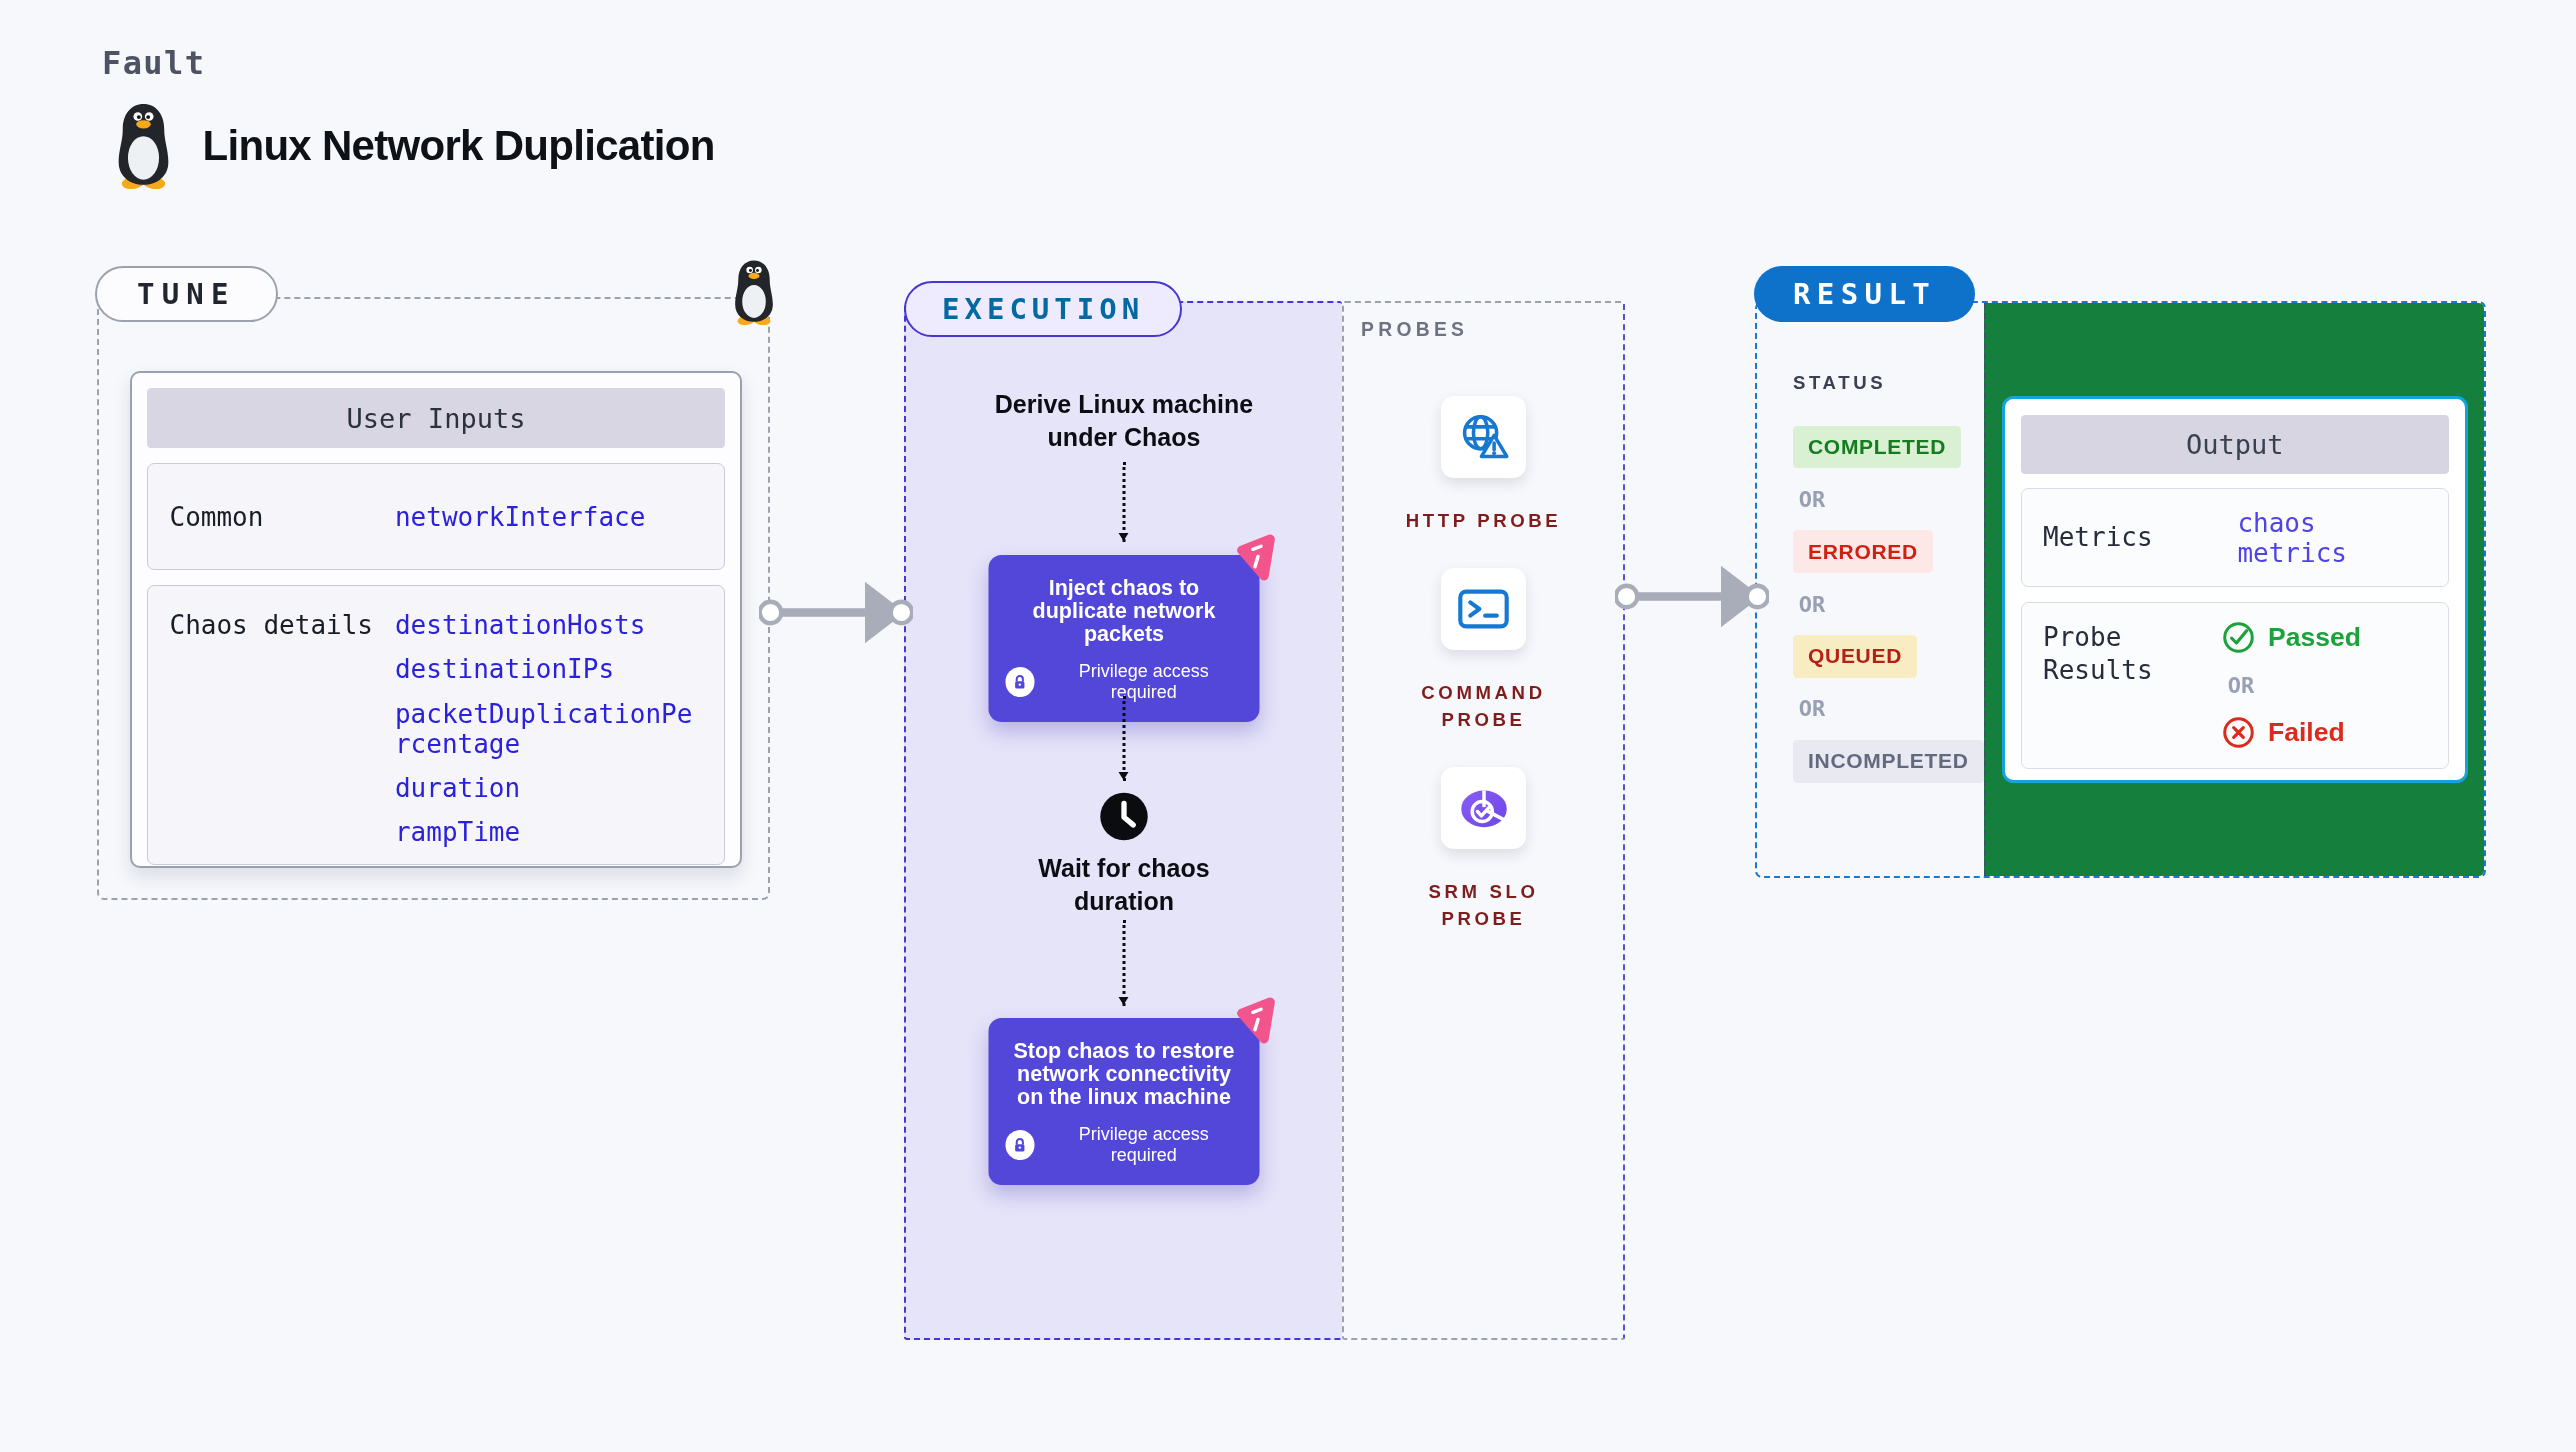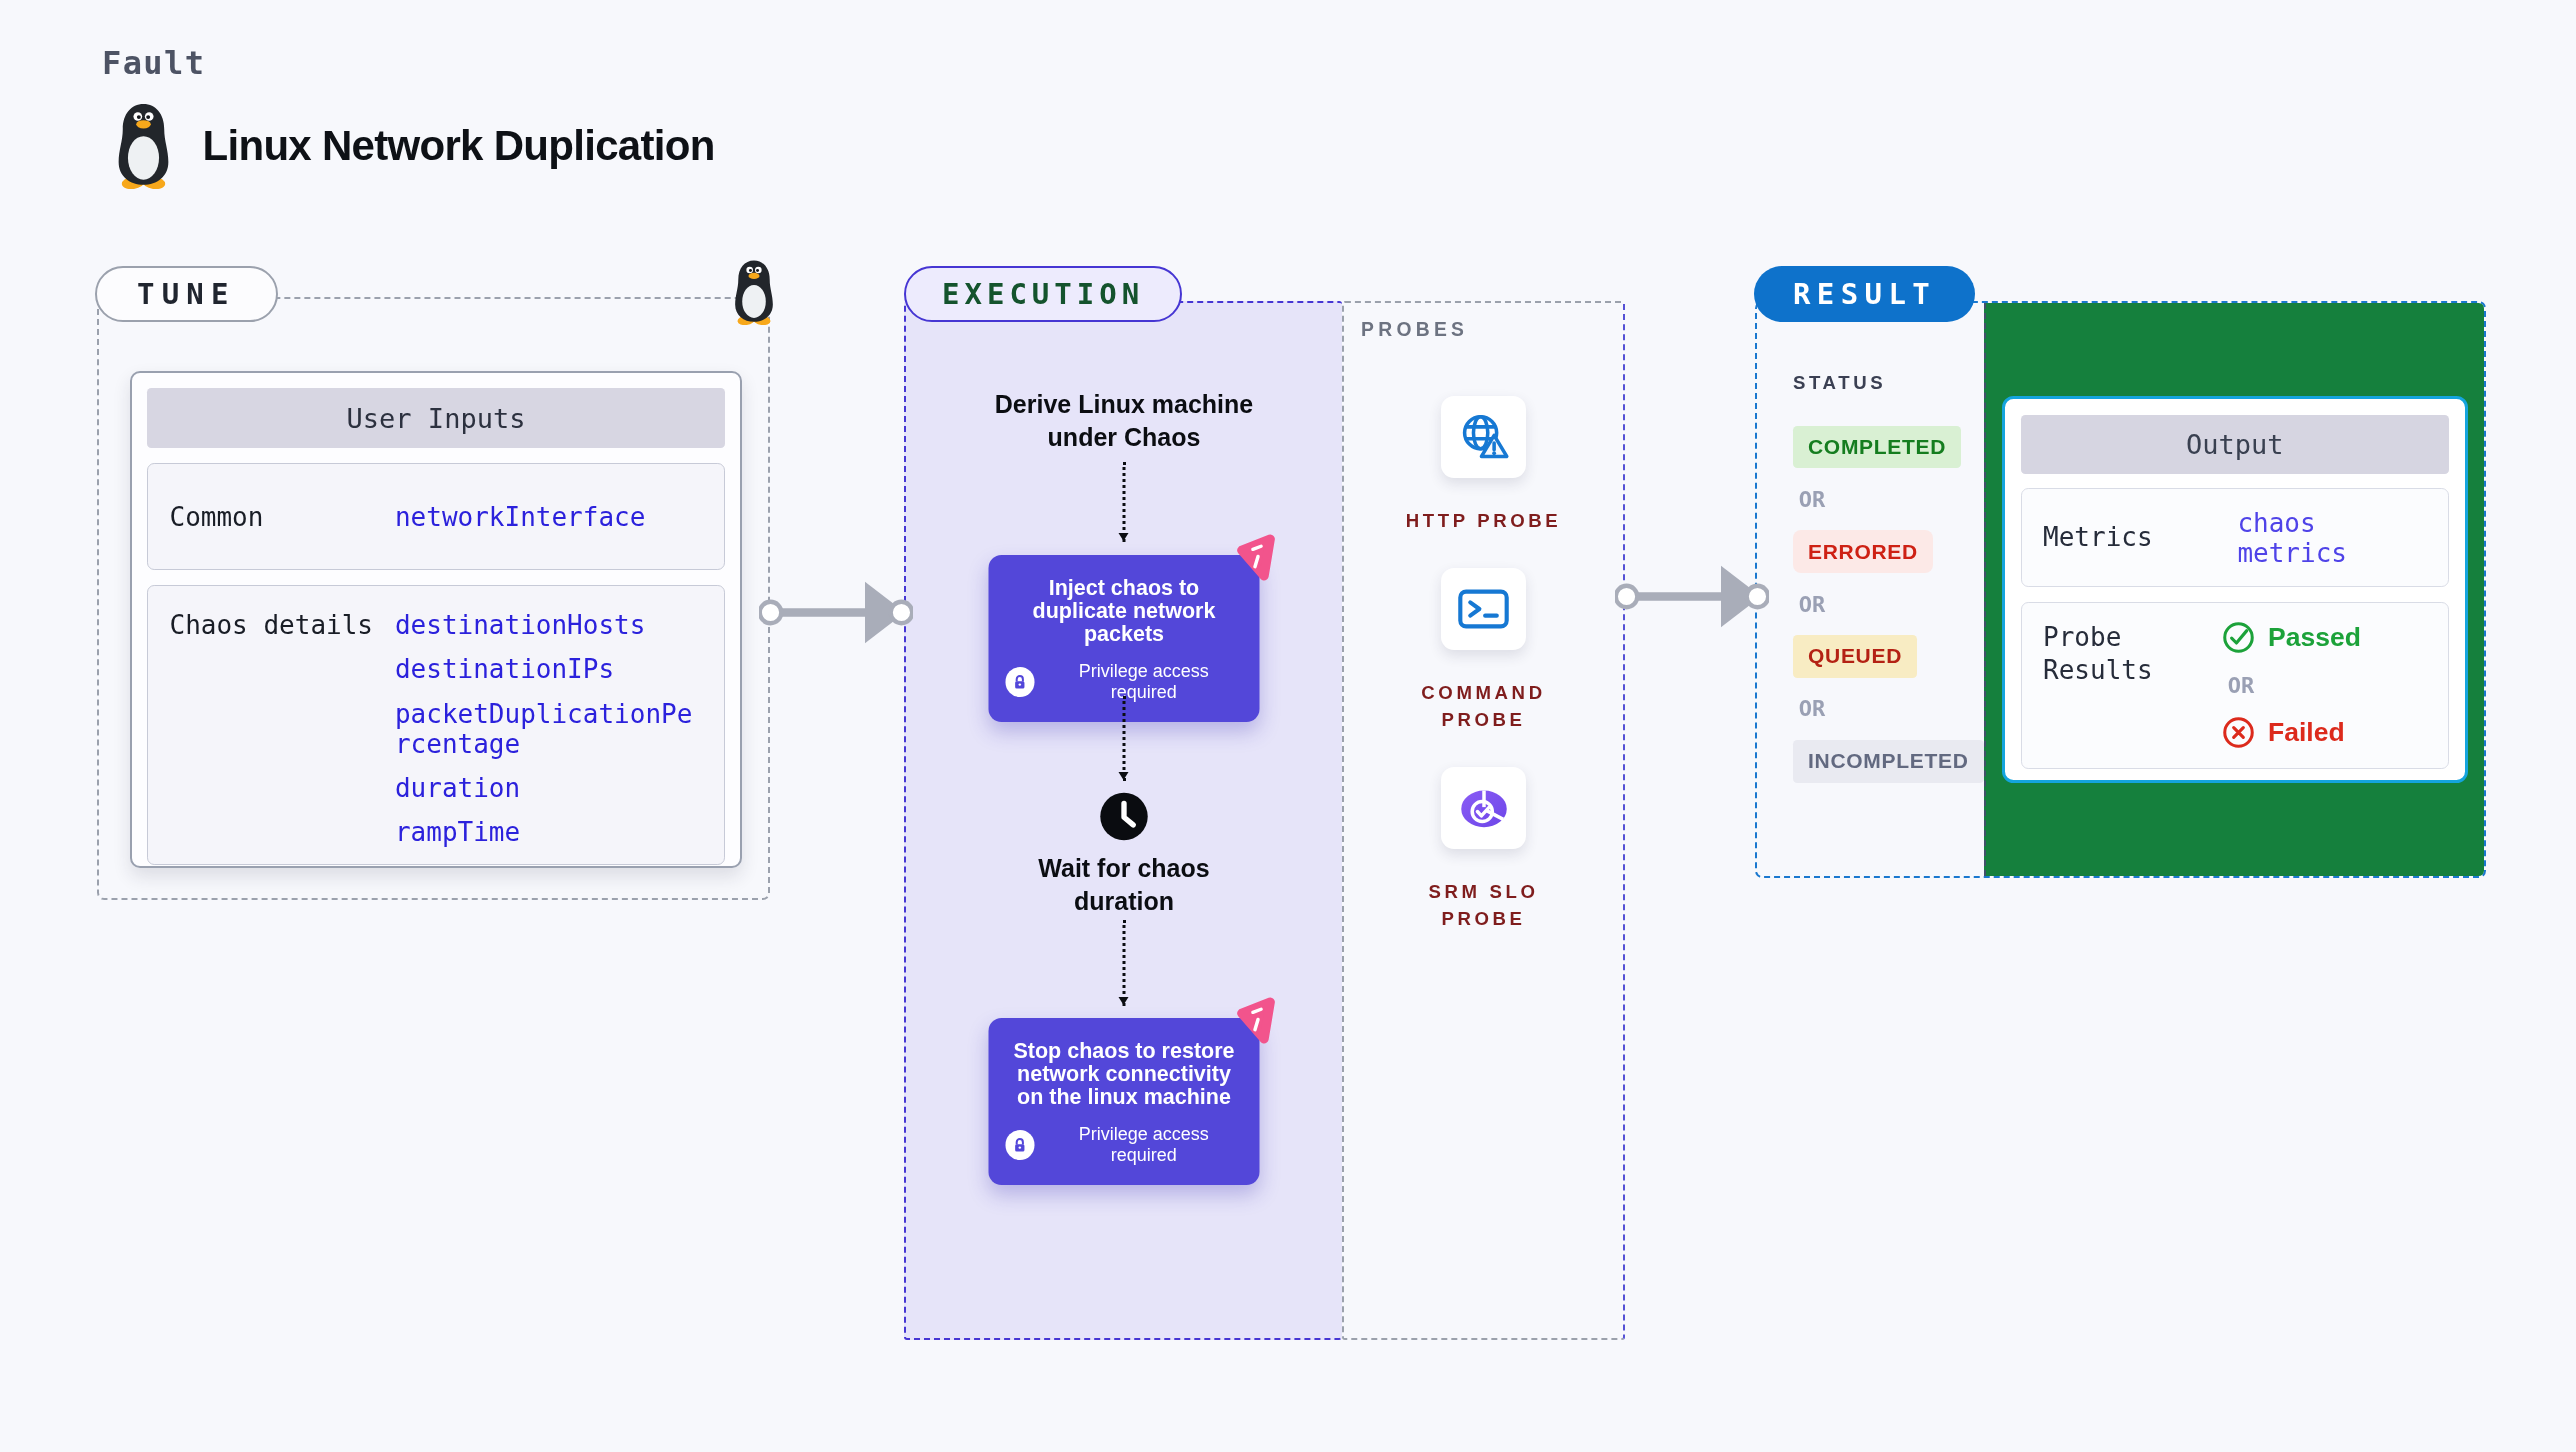"EXECUTION" .exec-badge { color: #14532d -> #0369a1; top: 266px -> 281px }
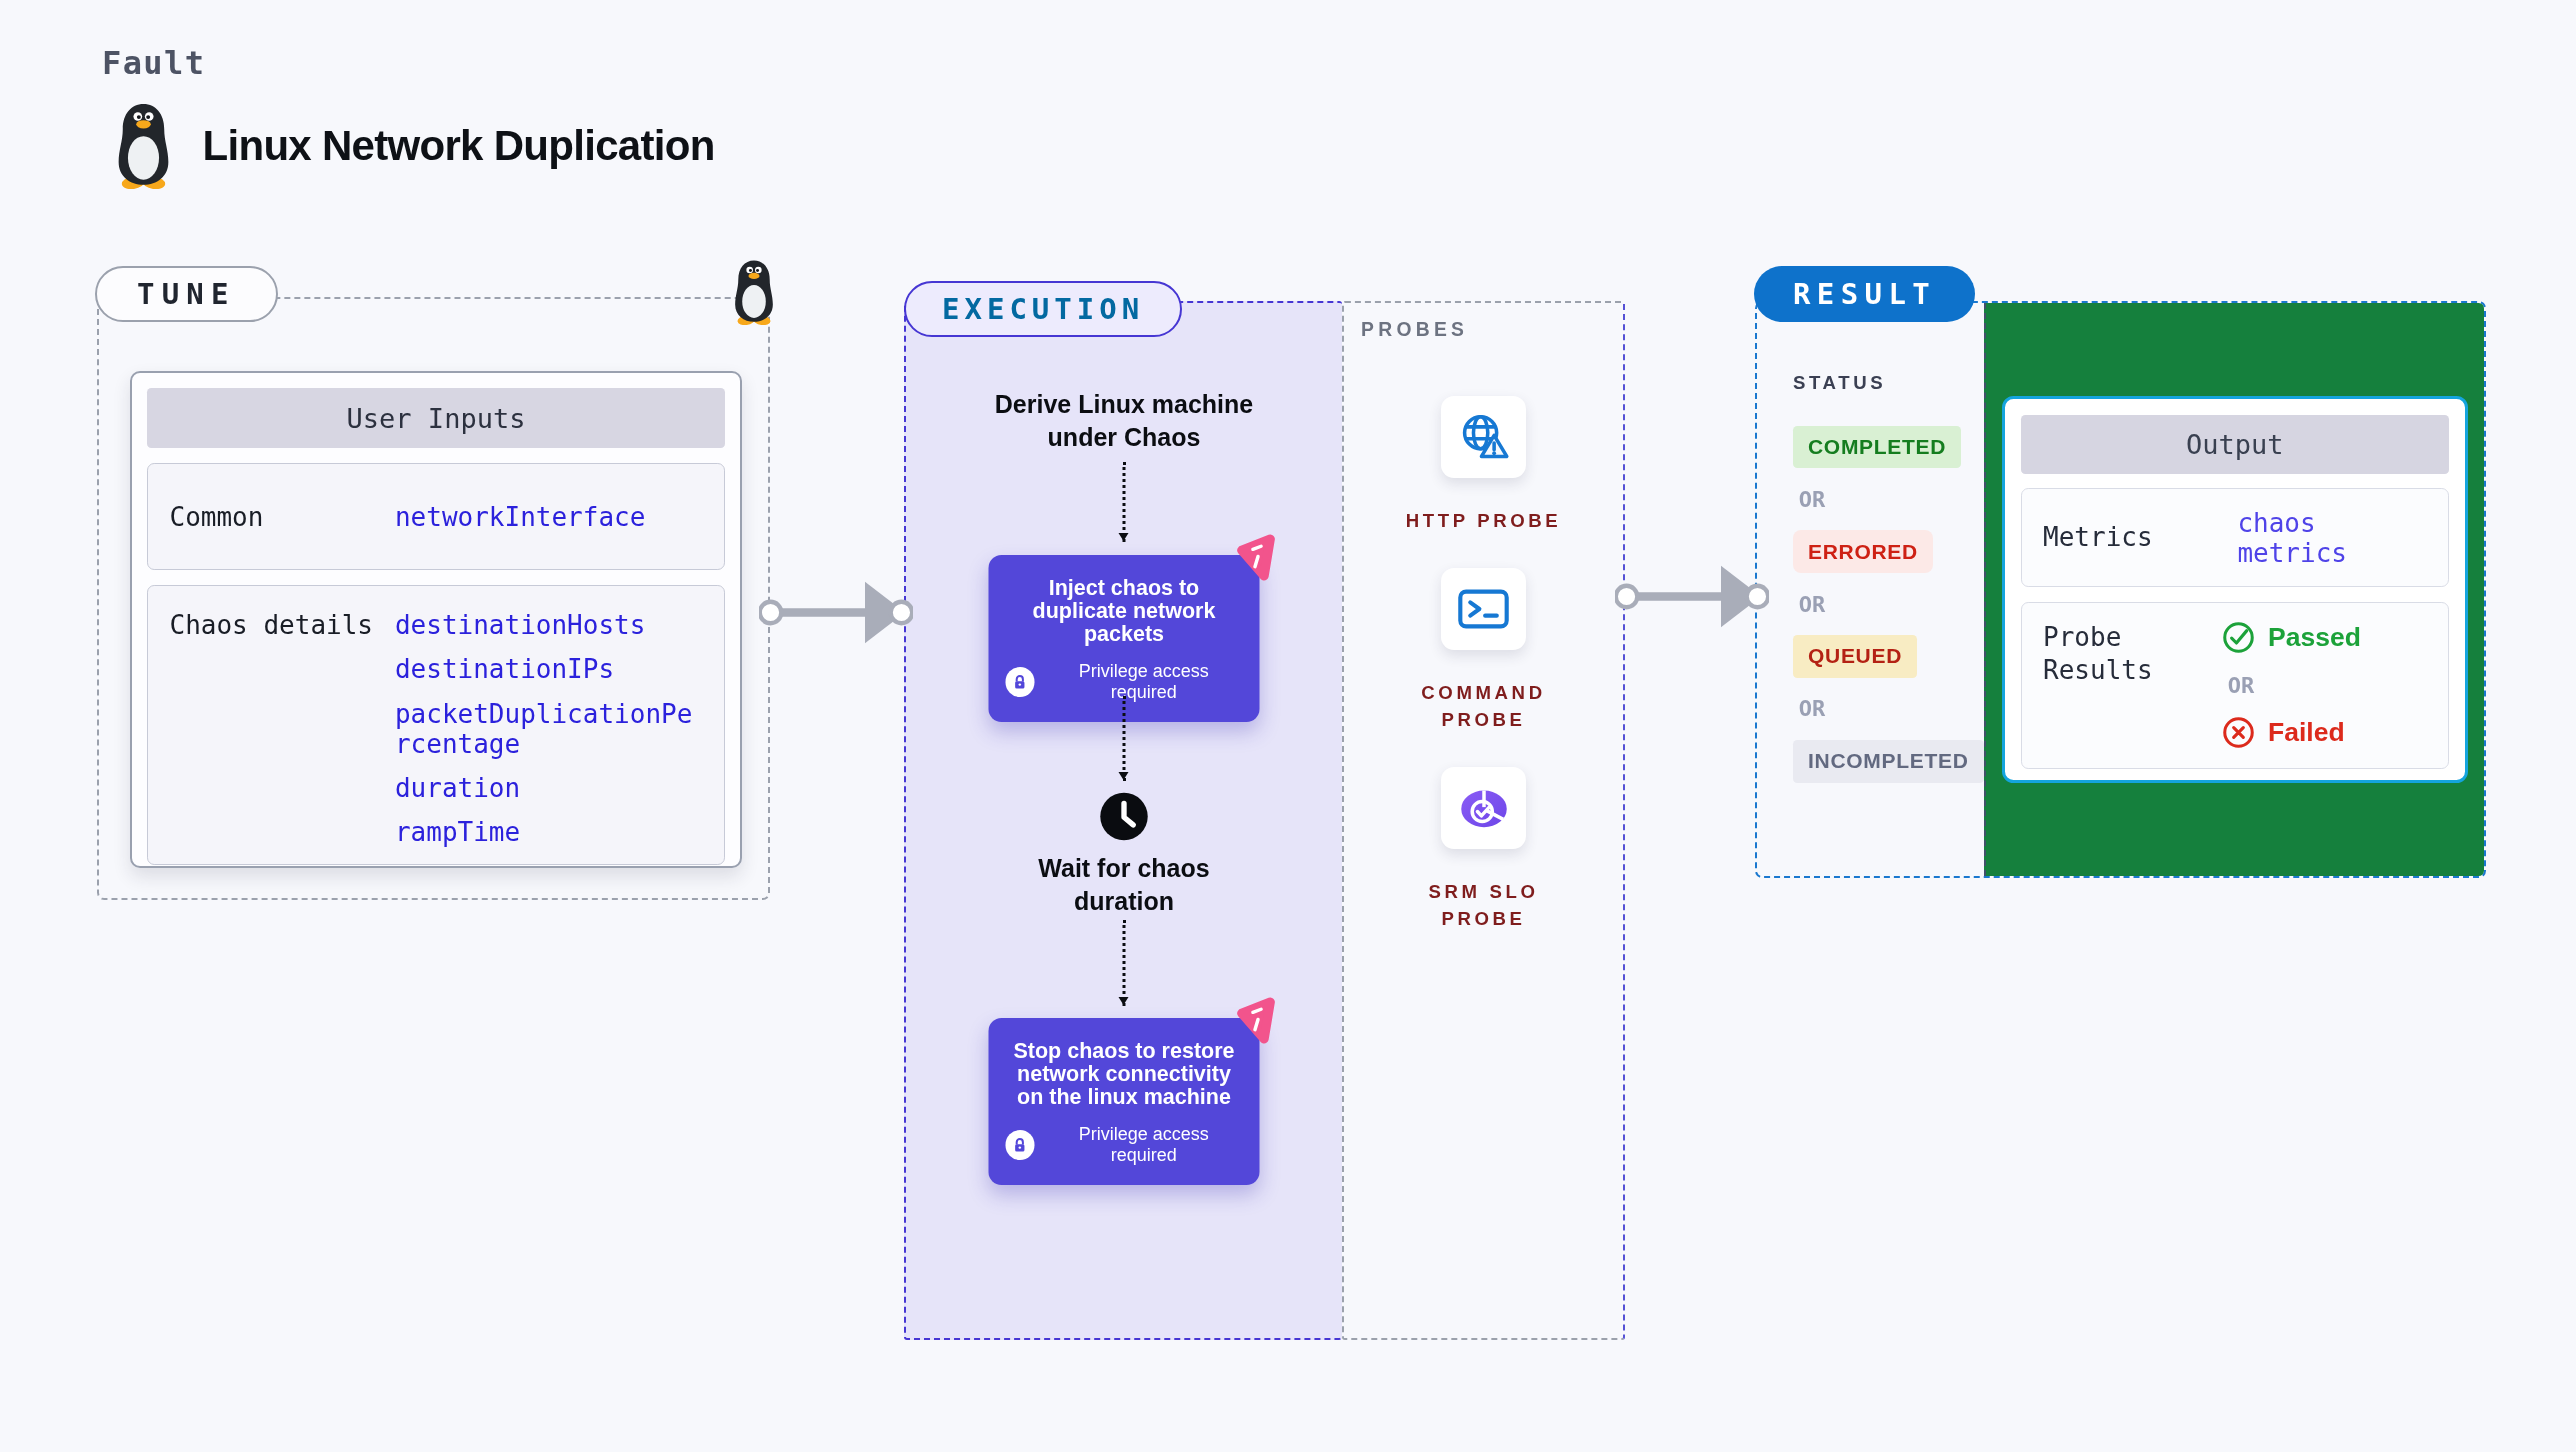"ERRORED" div.status-badge { border-radius: 8px -> none }
